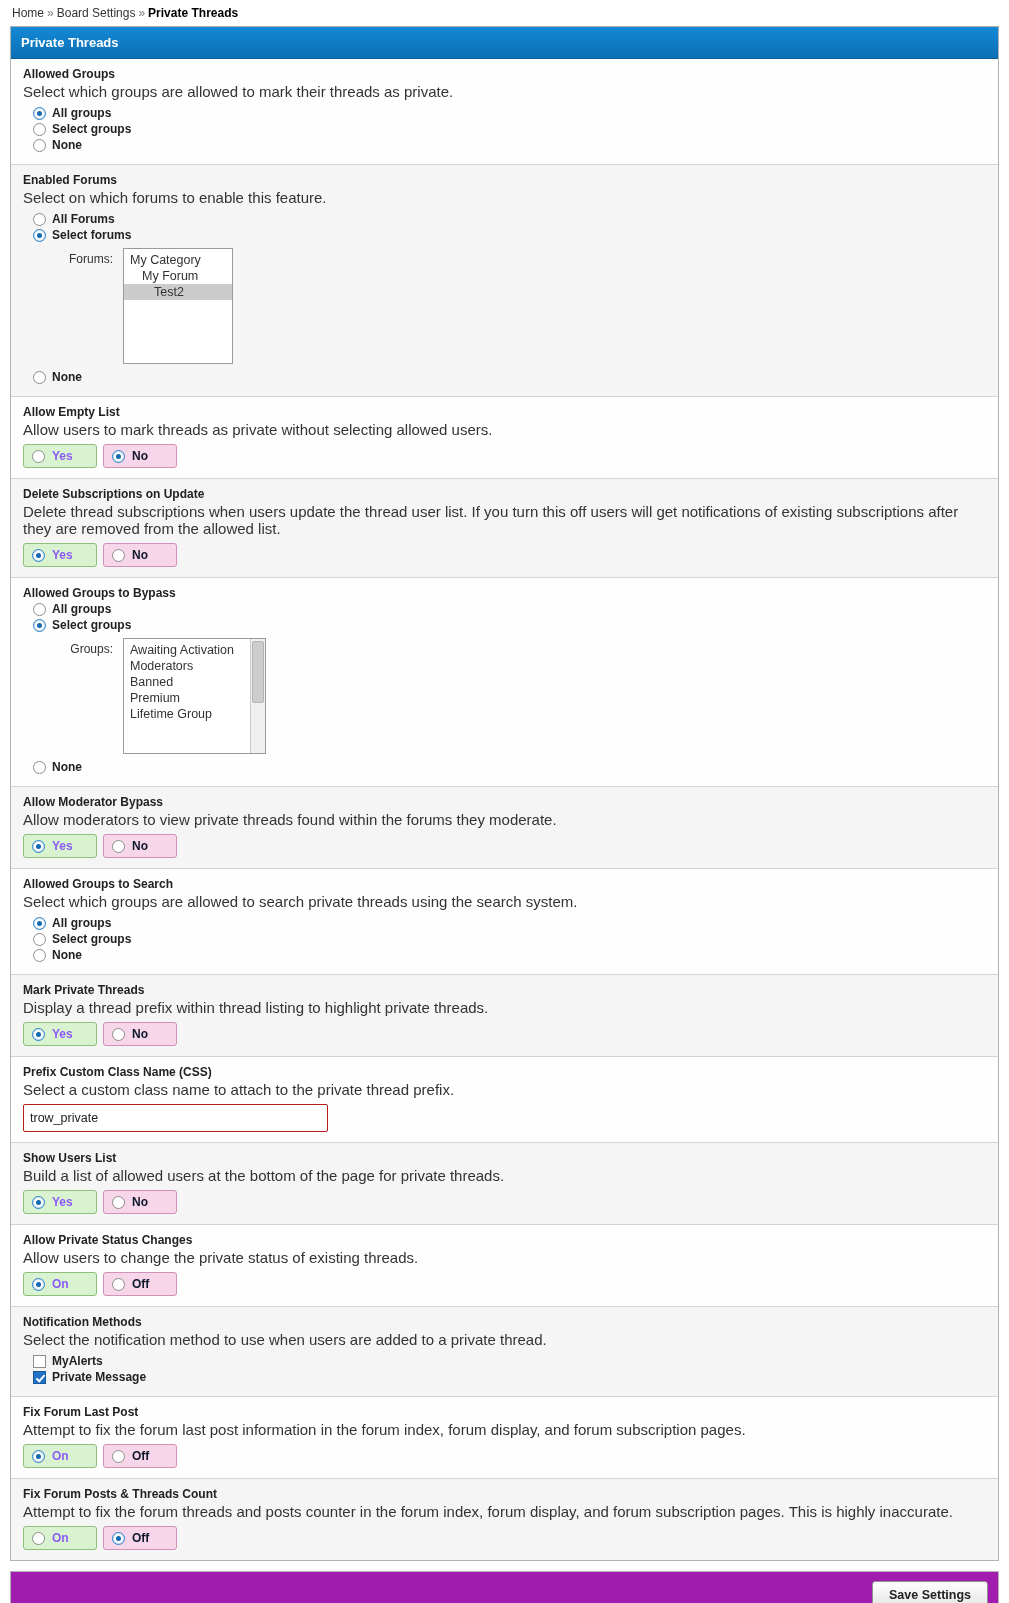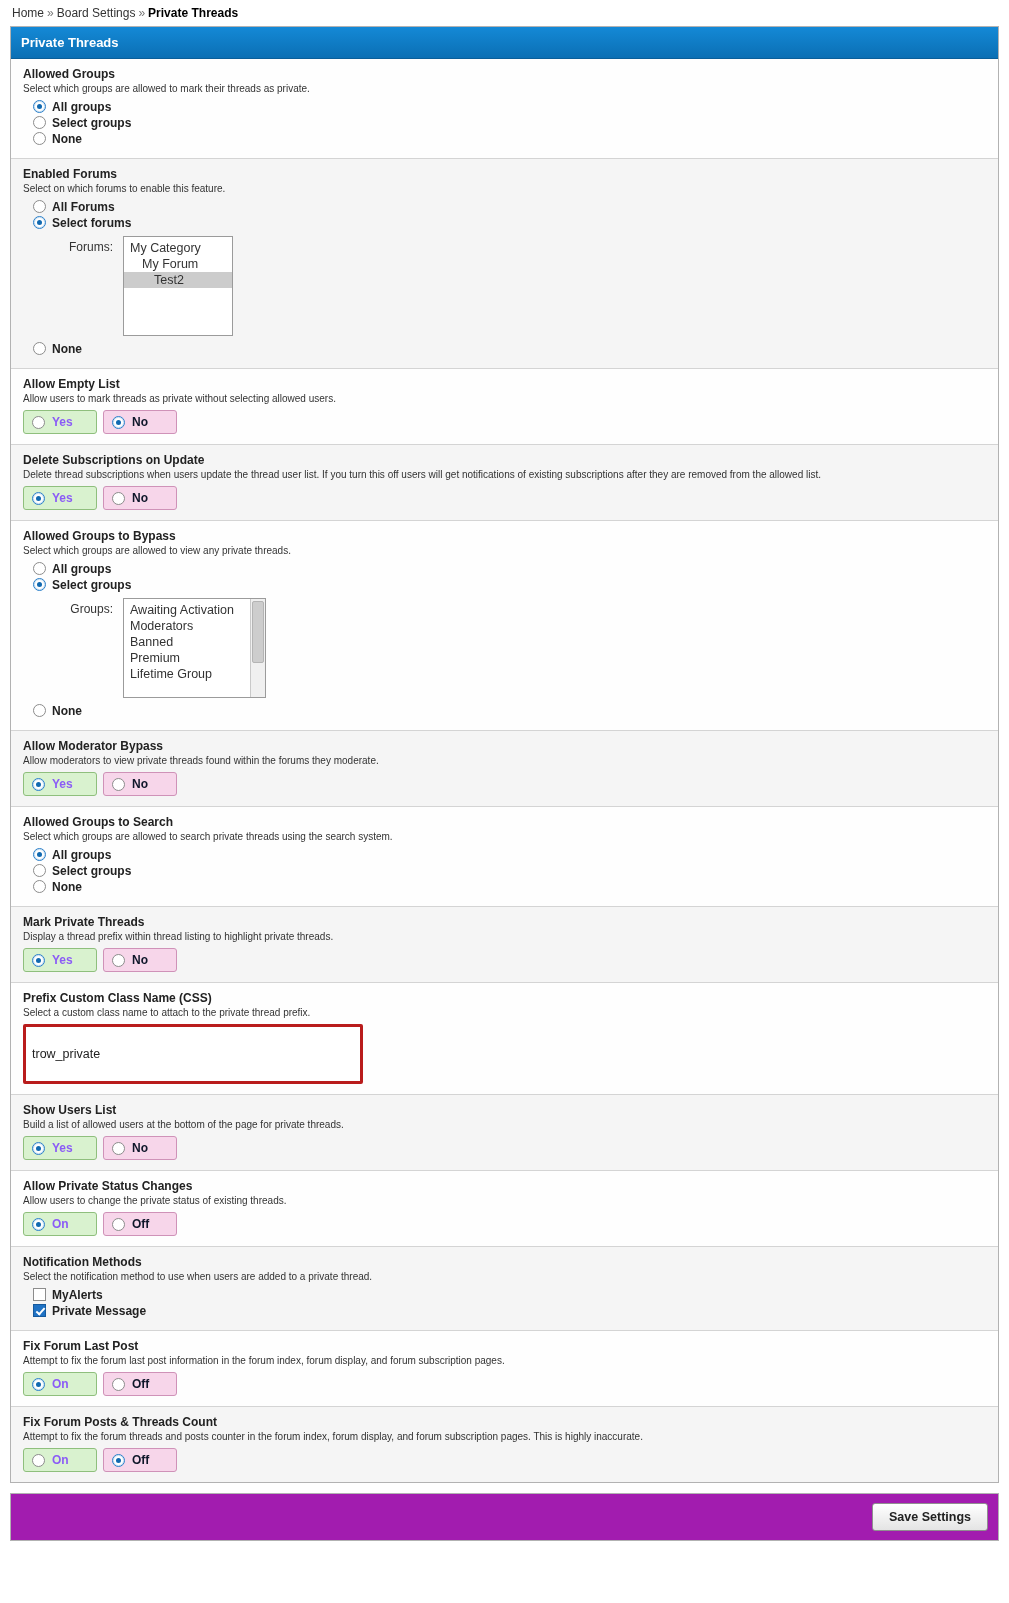"Select which groups are allowed" .row-desc { font-size: 10px -> 15px }
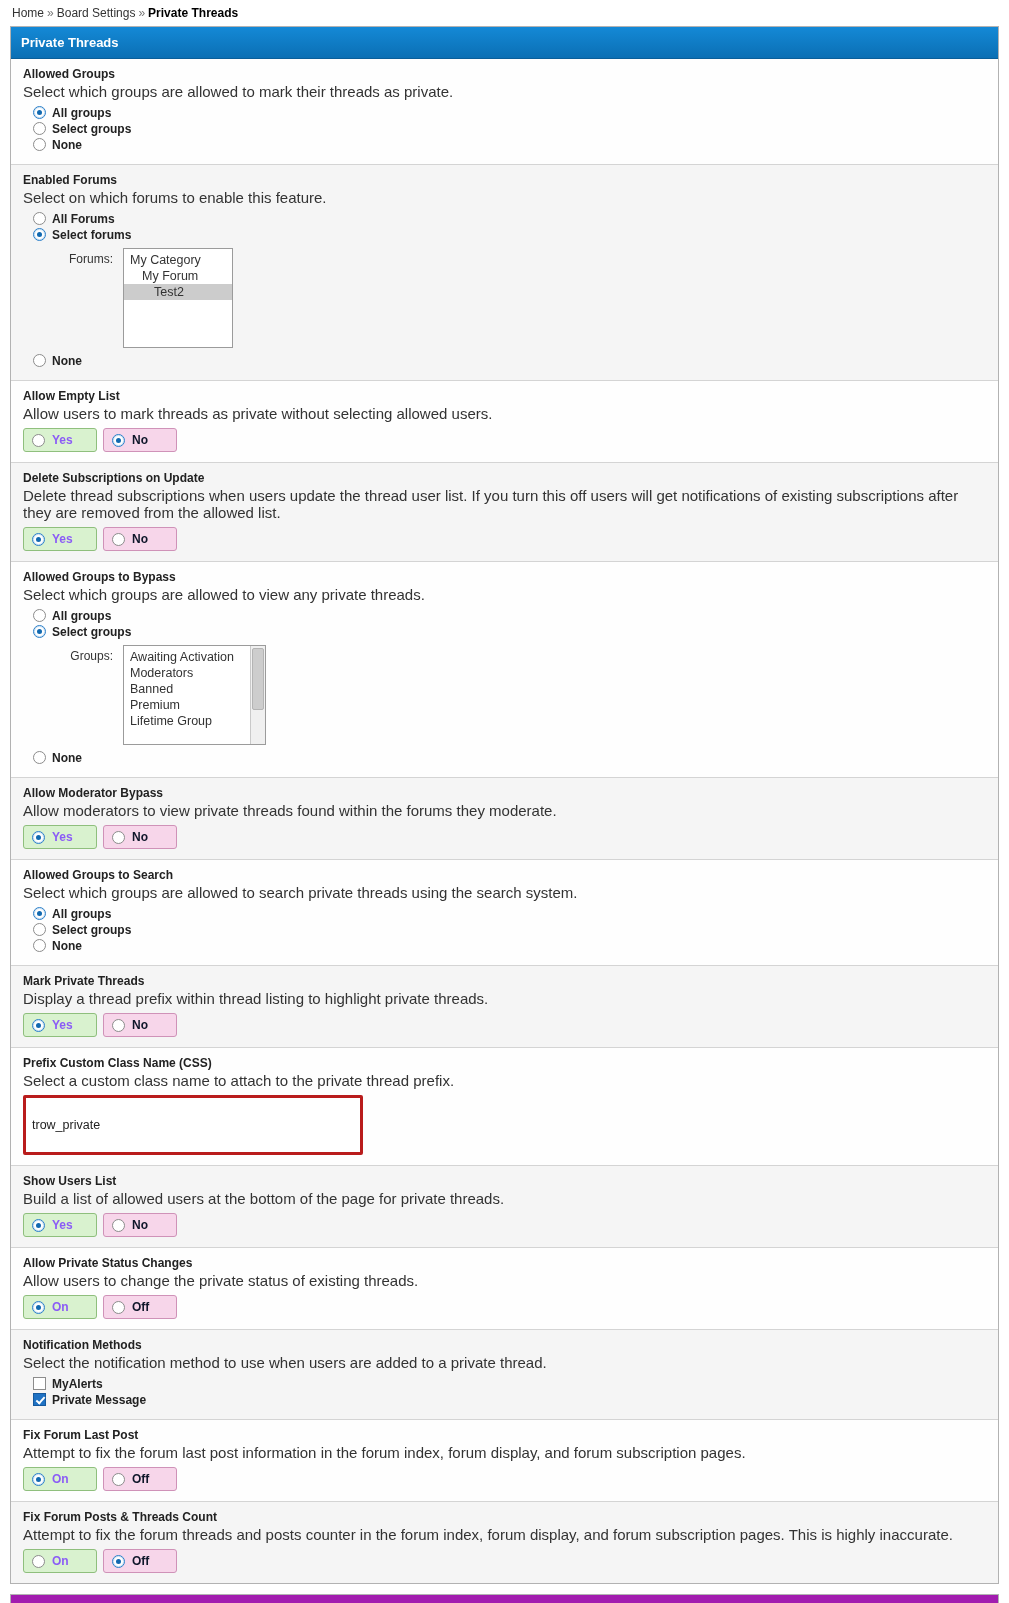"All groups" .opt { align-items: flex-start -> center }
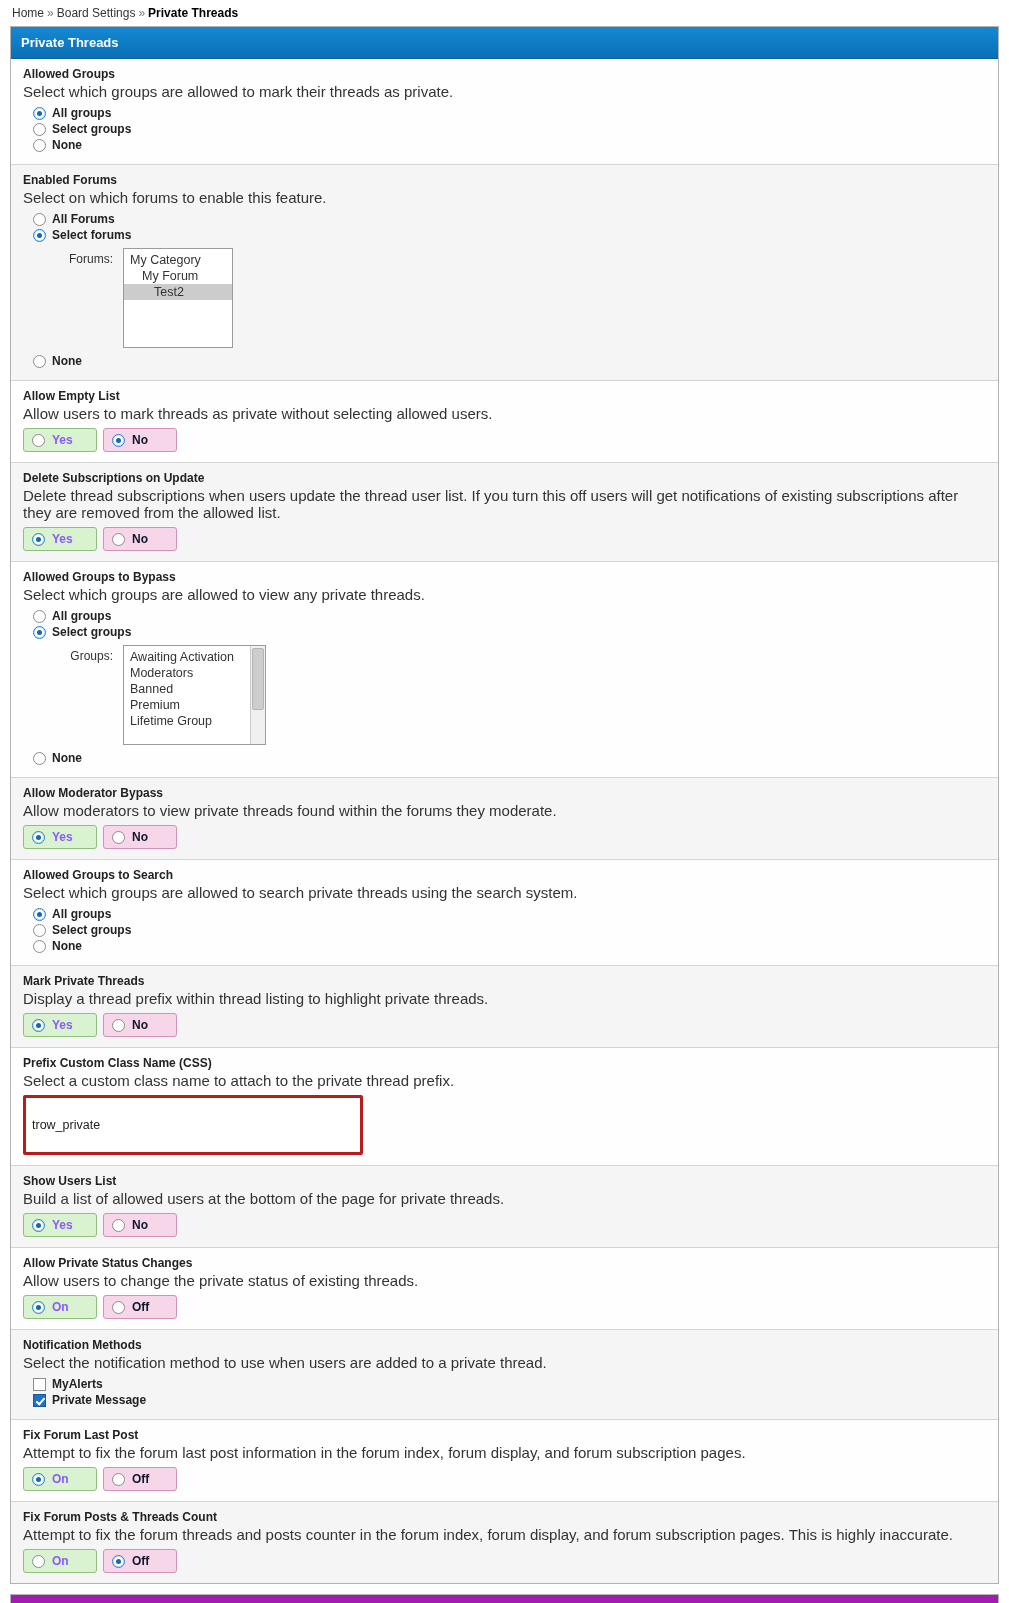"My Category" .listbox { height: 100px -> 116px }
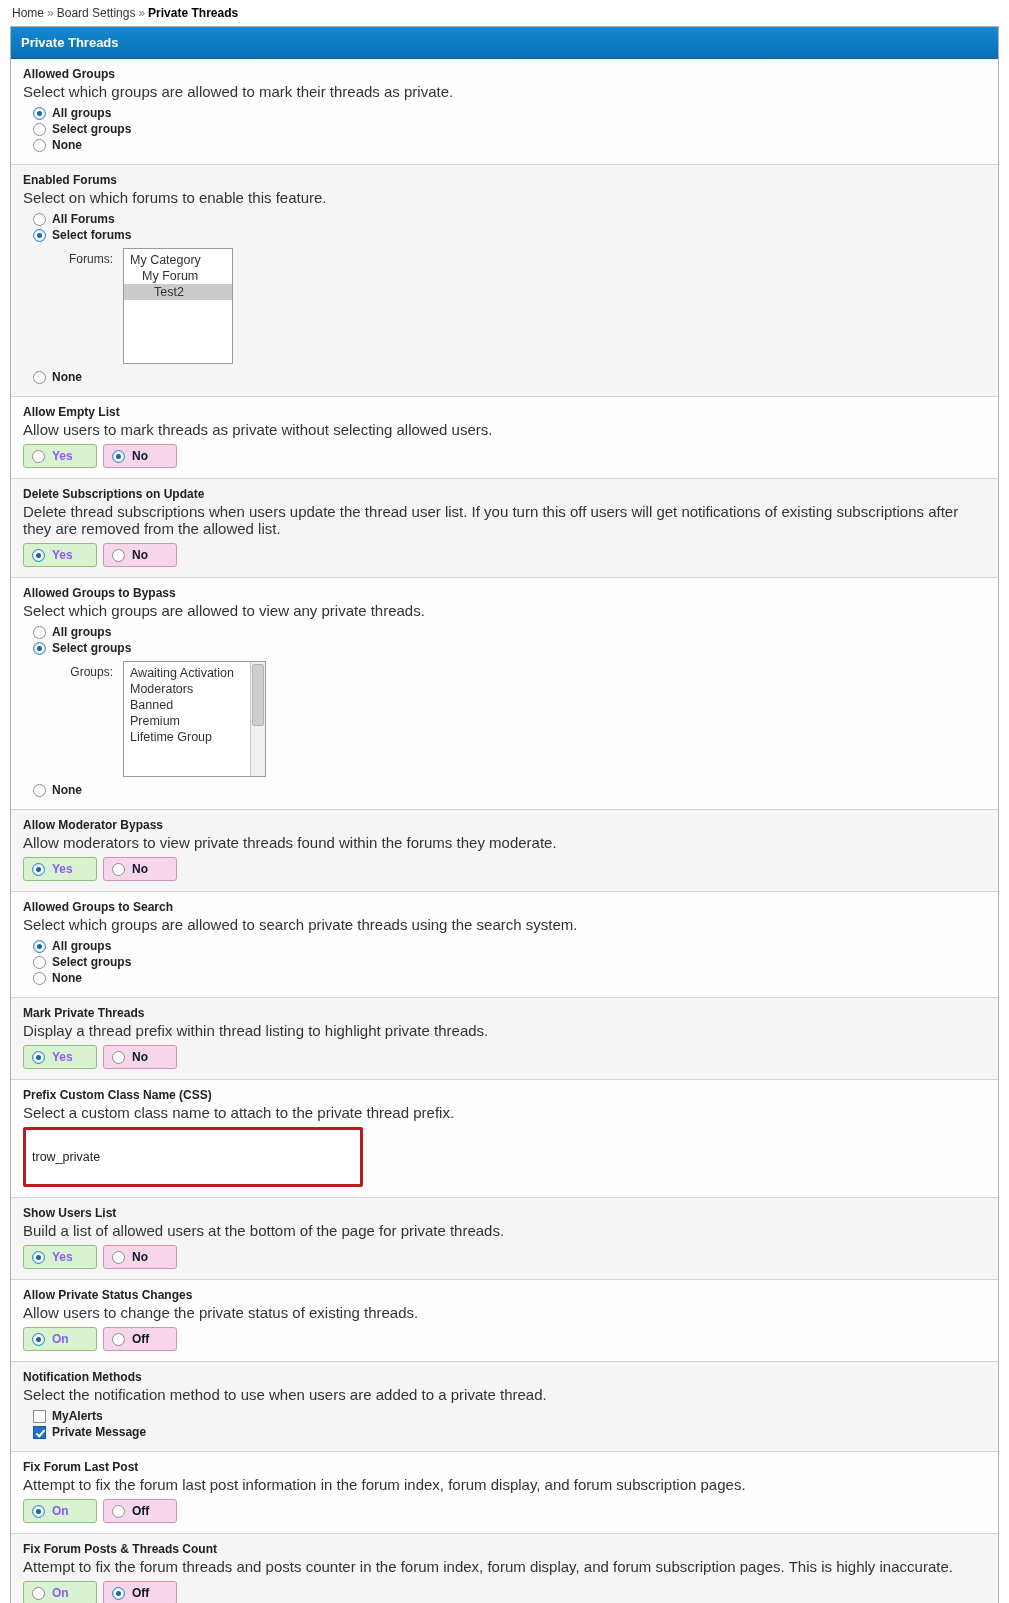"Select which groups are allowed to view" div.row-desc { html: <div>Select which groups are allowed to view any private threads.</div> -> none }
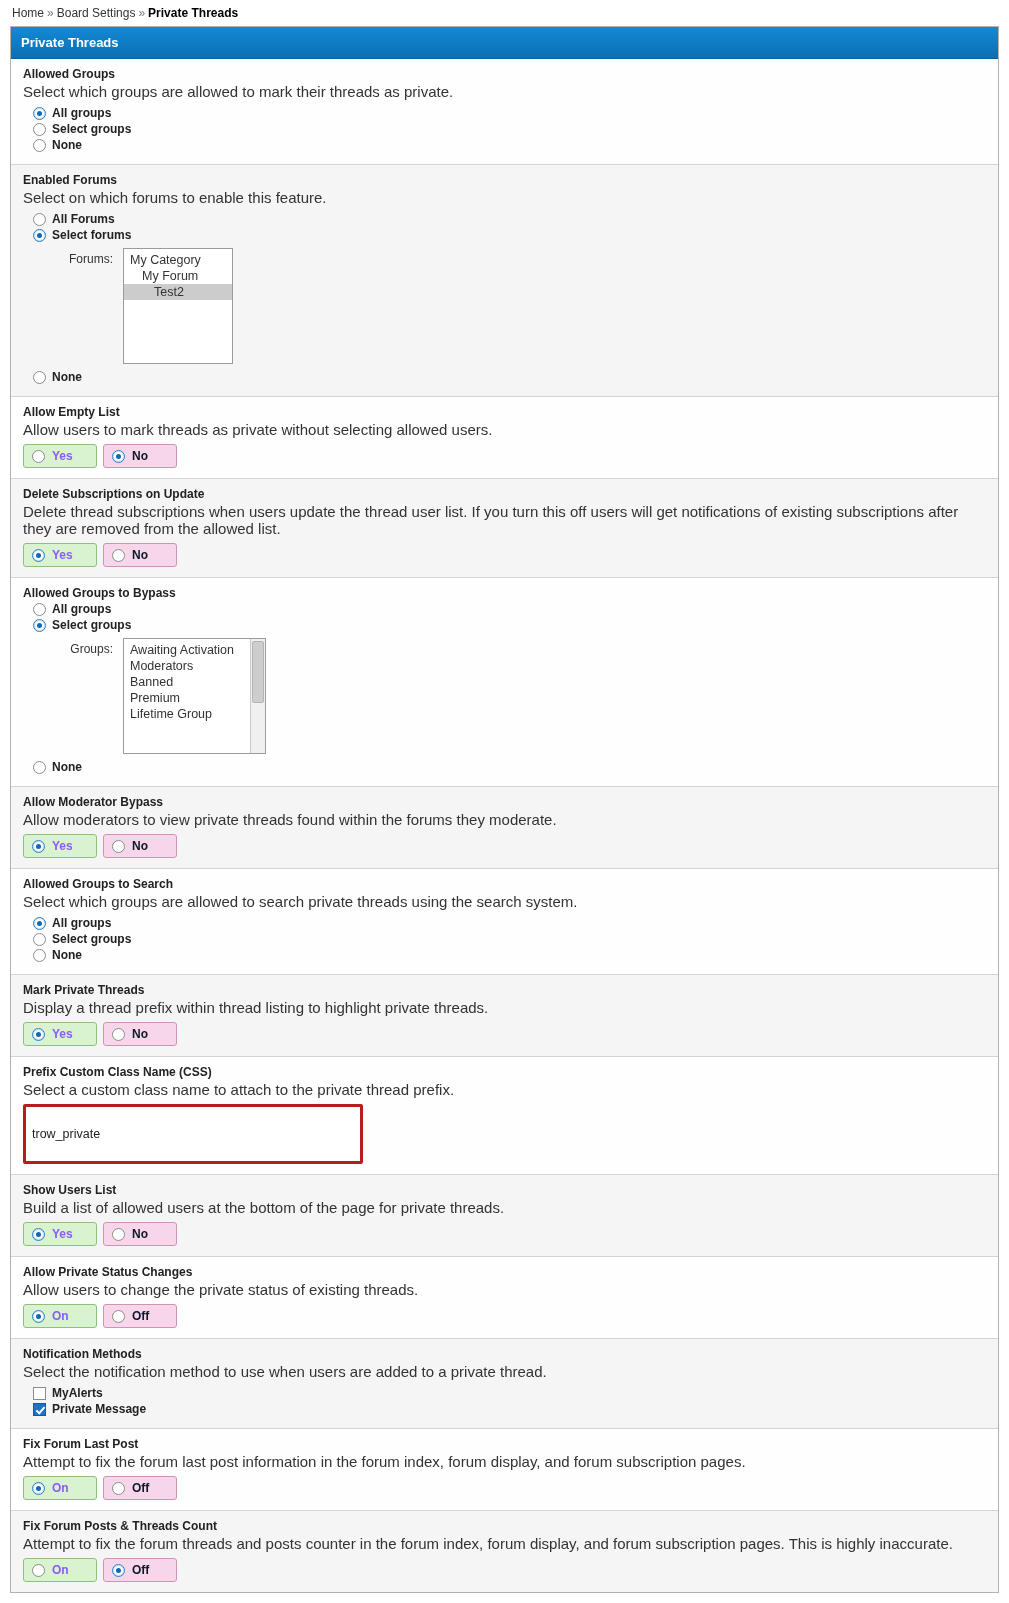"trow_private" .textinput { border: 3px solid #b91c1c -> 1px solid #b91c1c; padding: 20px 6px -> 6px 6px; width: 340px -> 305px }
